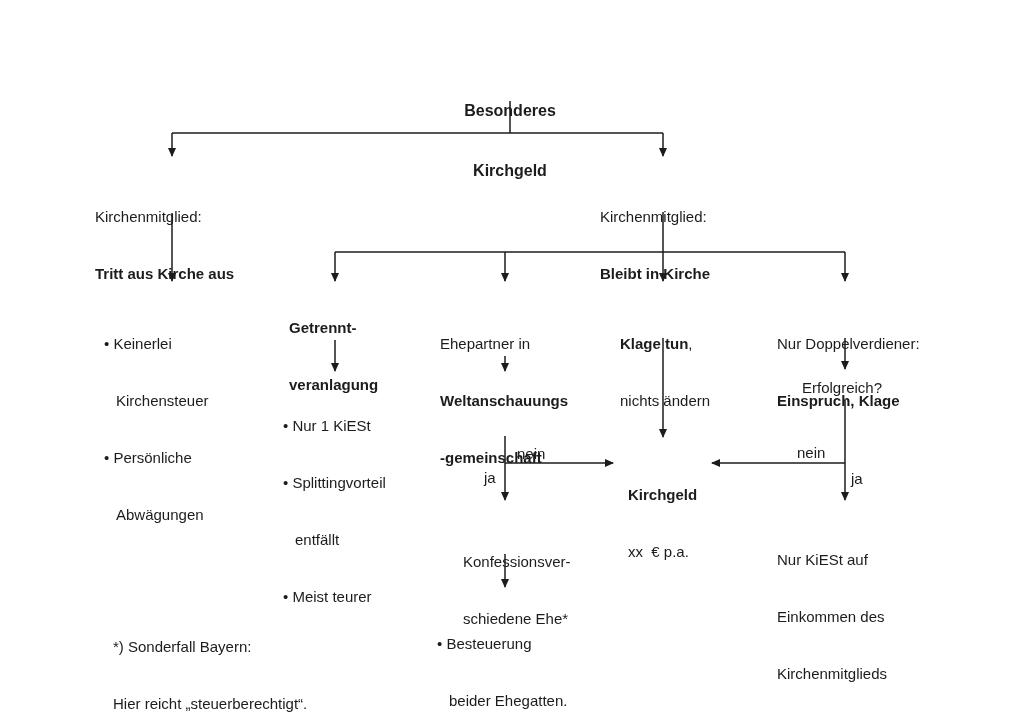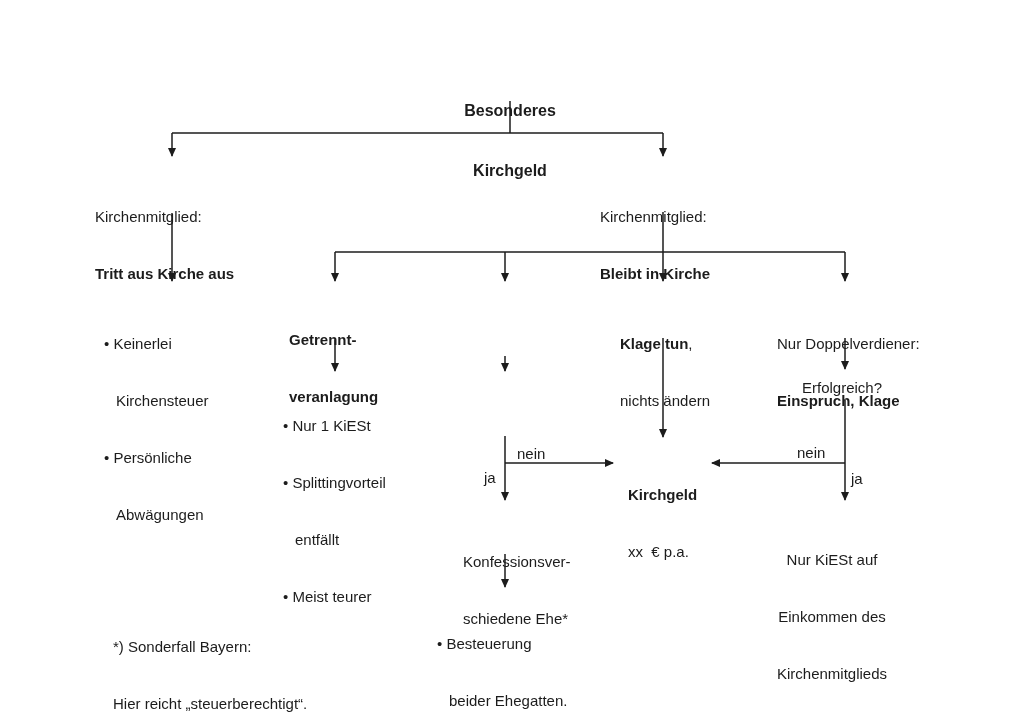"Getrennt-" div.tb { top: 292px -> 280px }
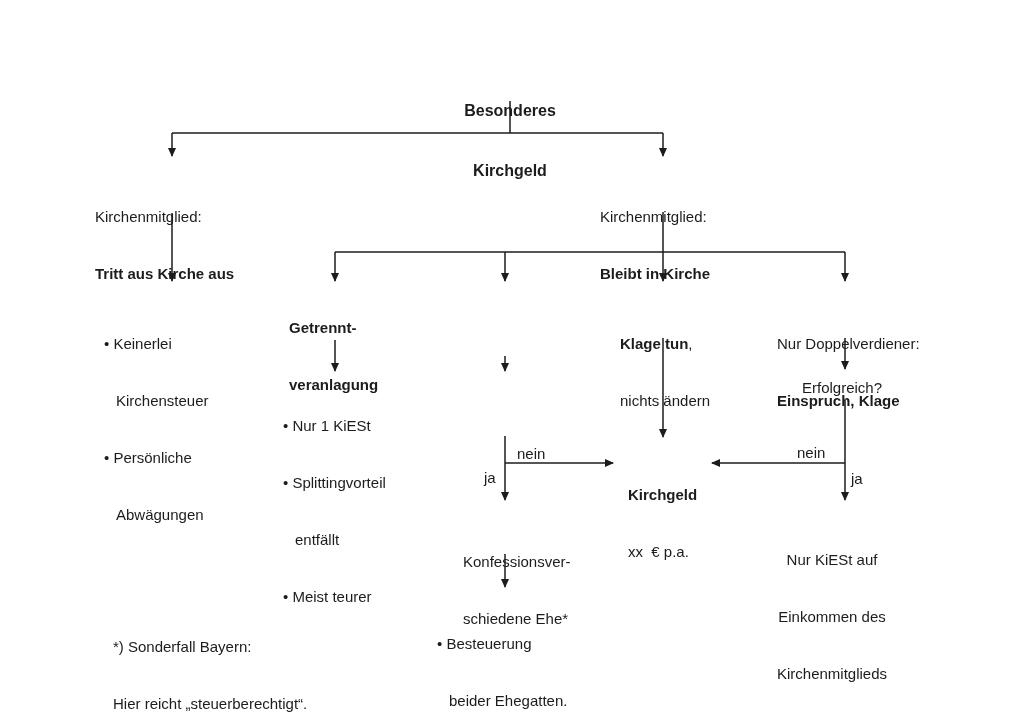"Ehepartner in" div.tb { html: none -> <div> <div>Ehepartner in</div> <div>Weltanschauungs</div> <div>-gemeinschaft</div> </div> }
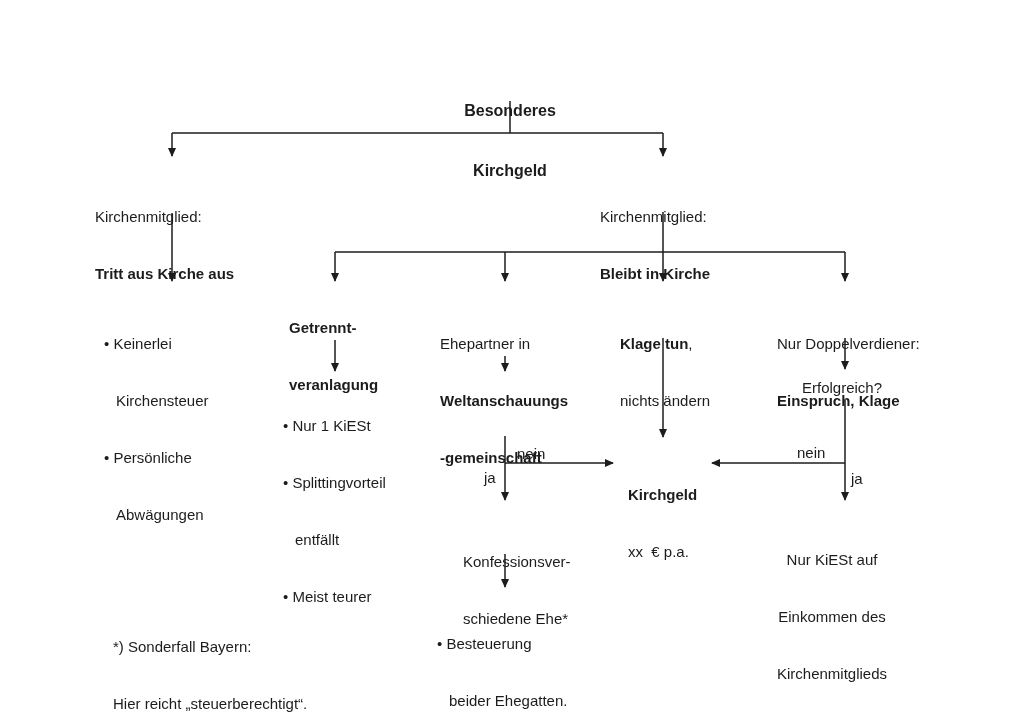"Nur KiESt auf" div.tb { text-align: center -> none }
